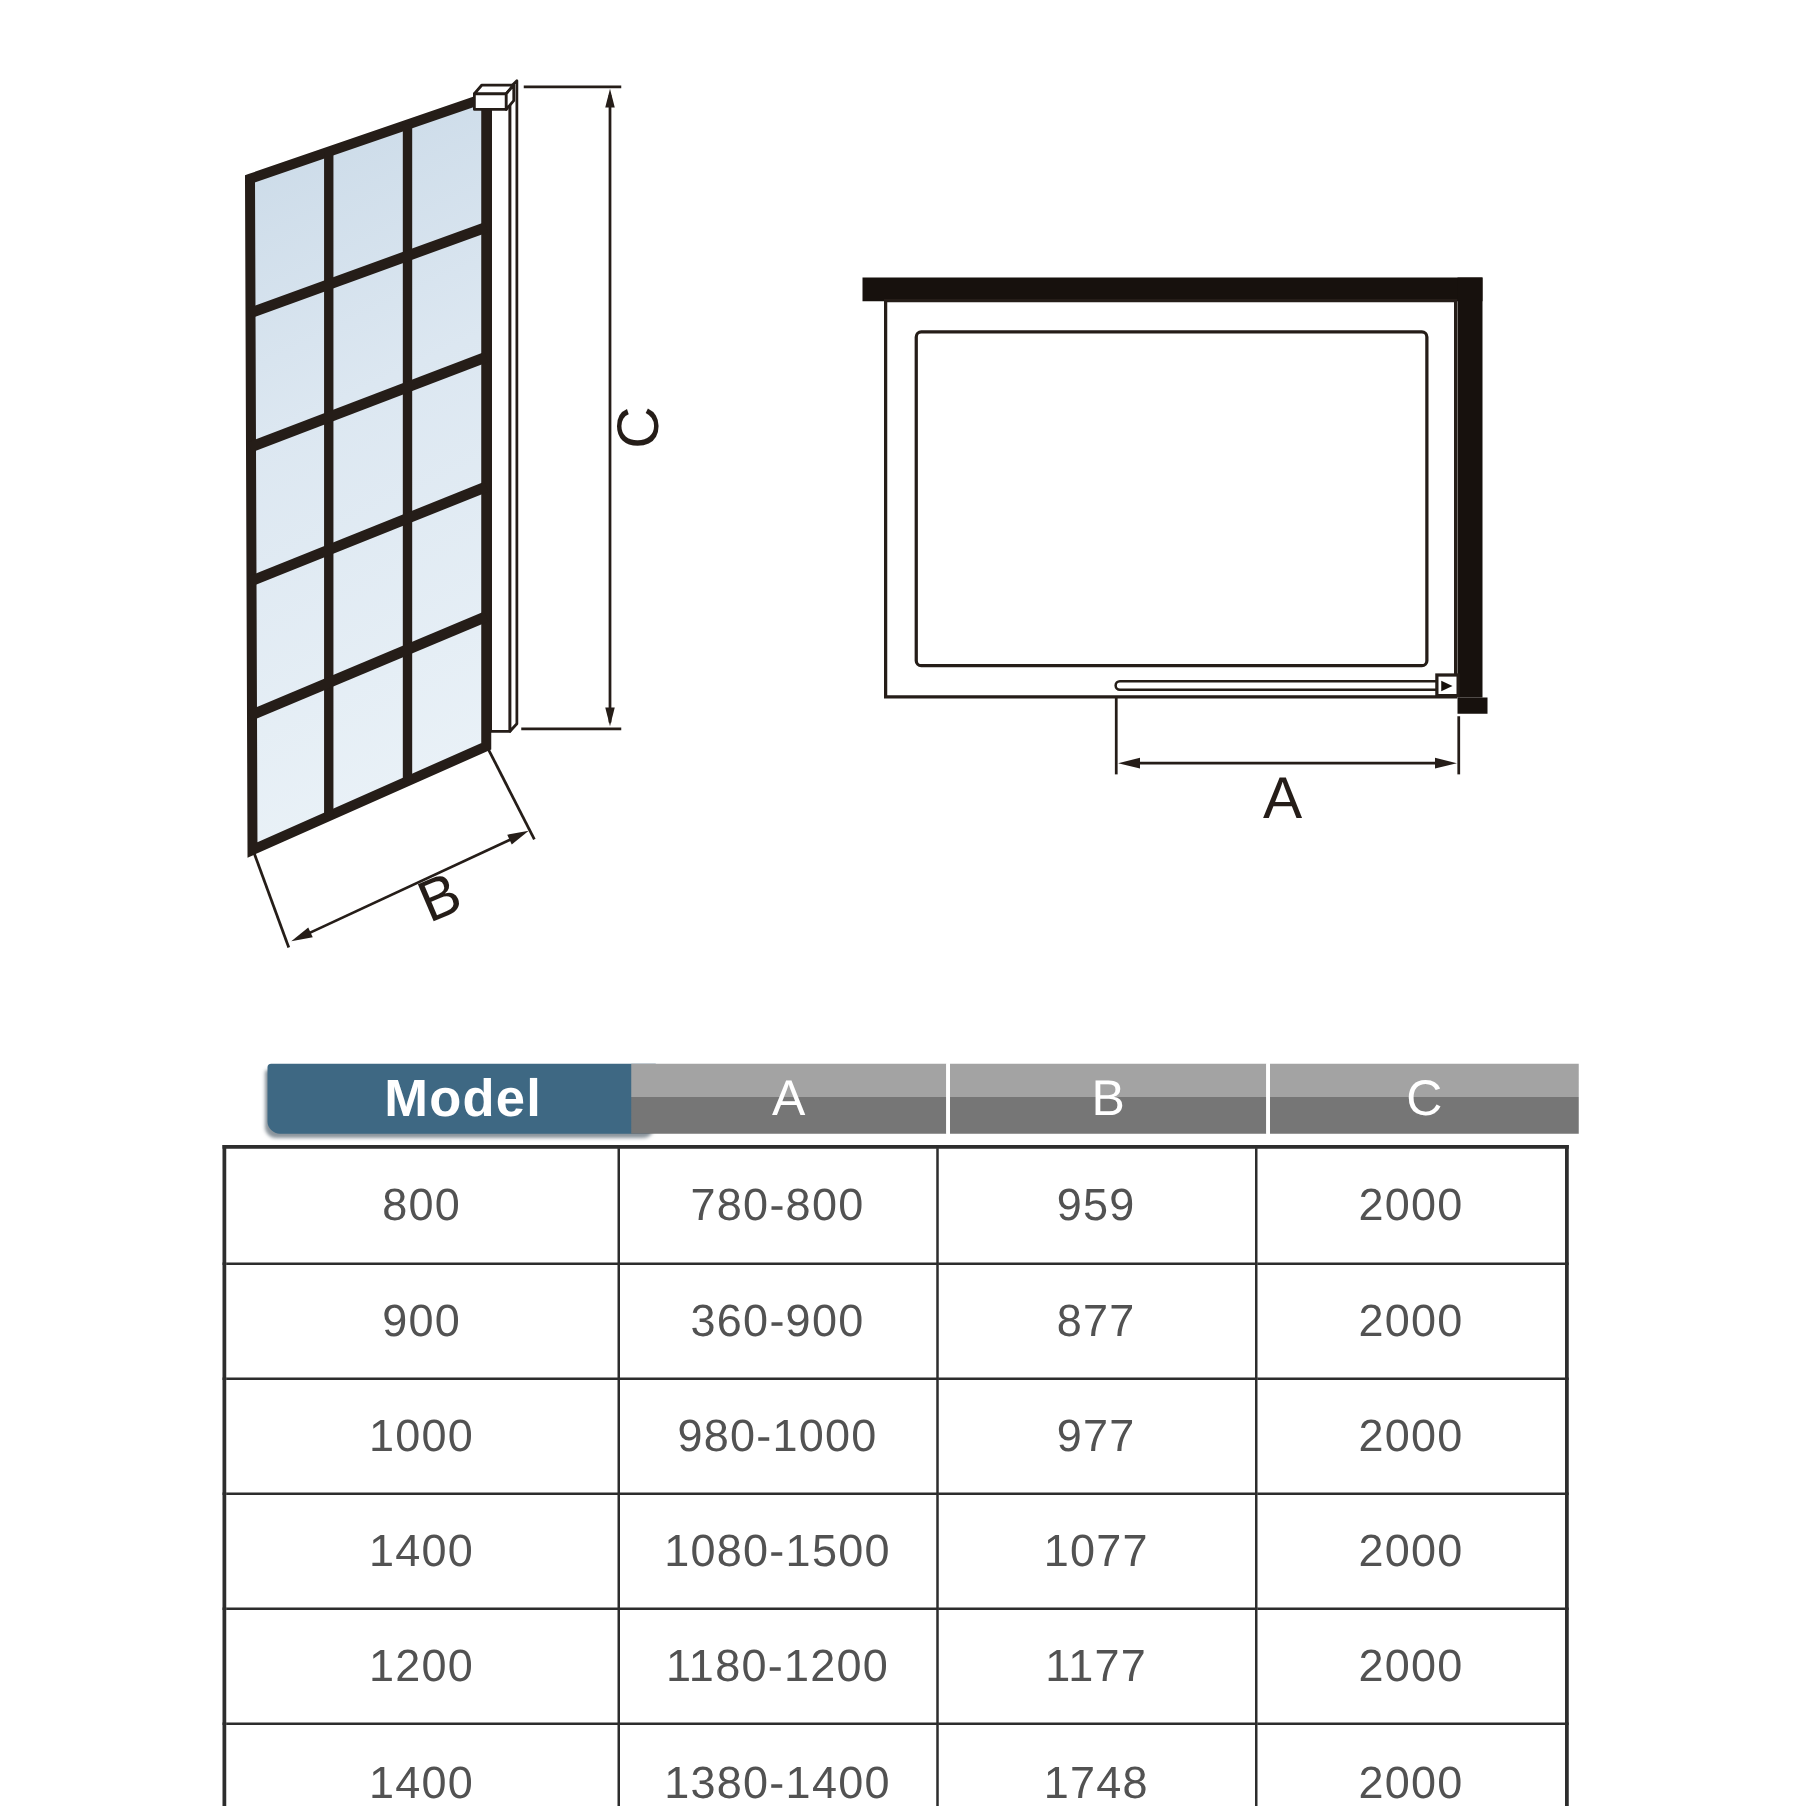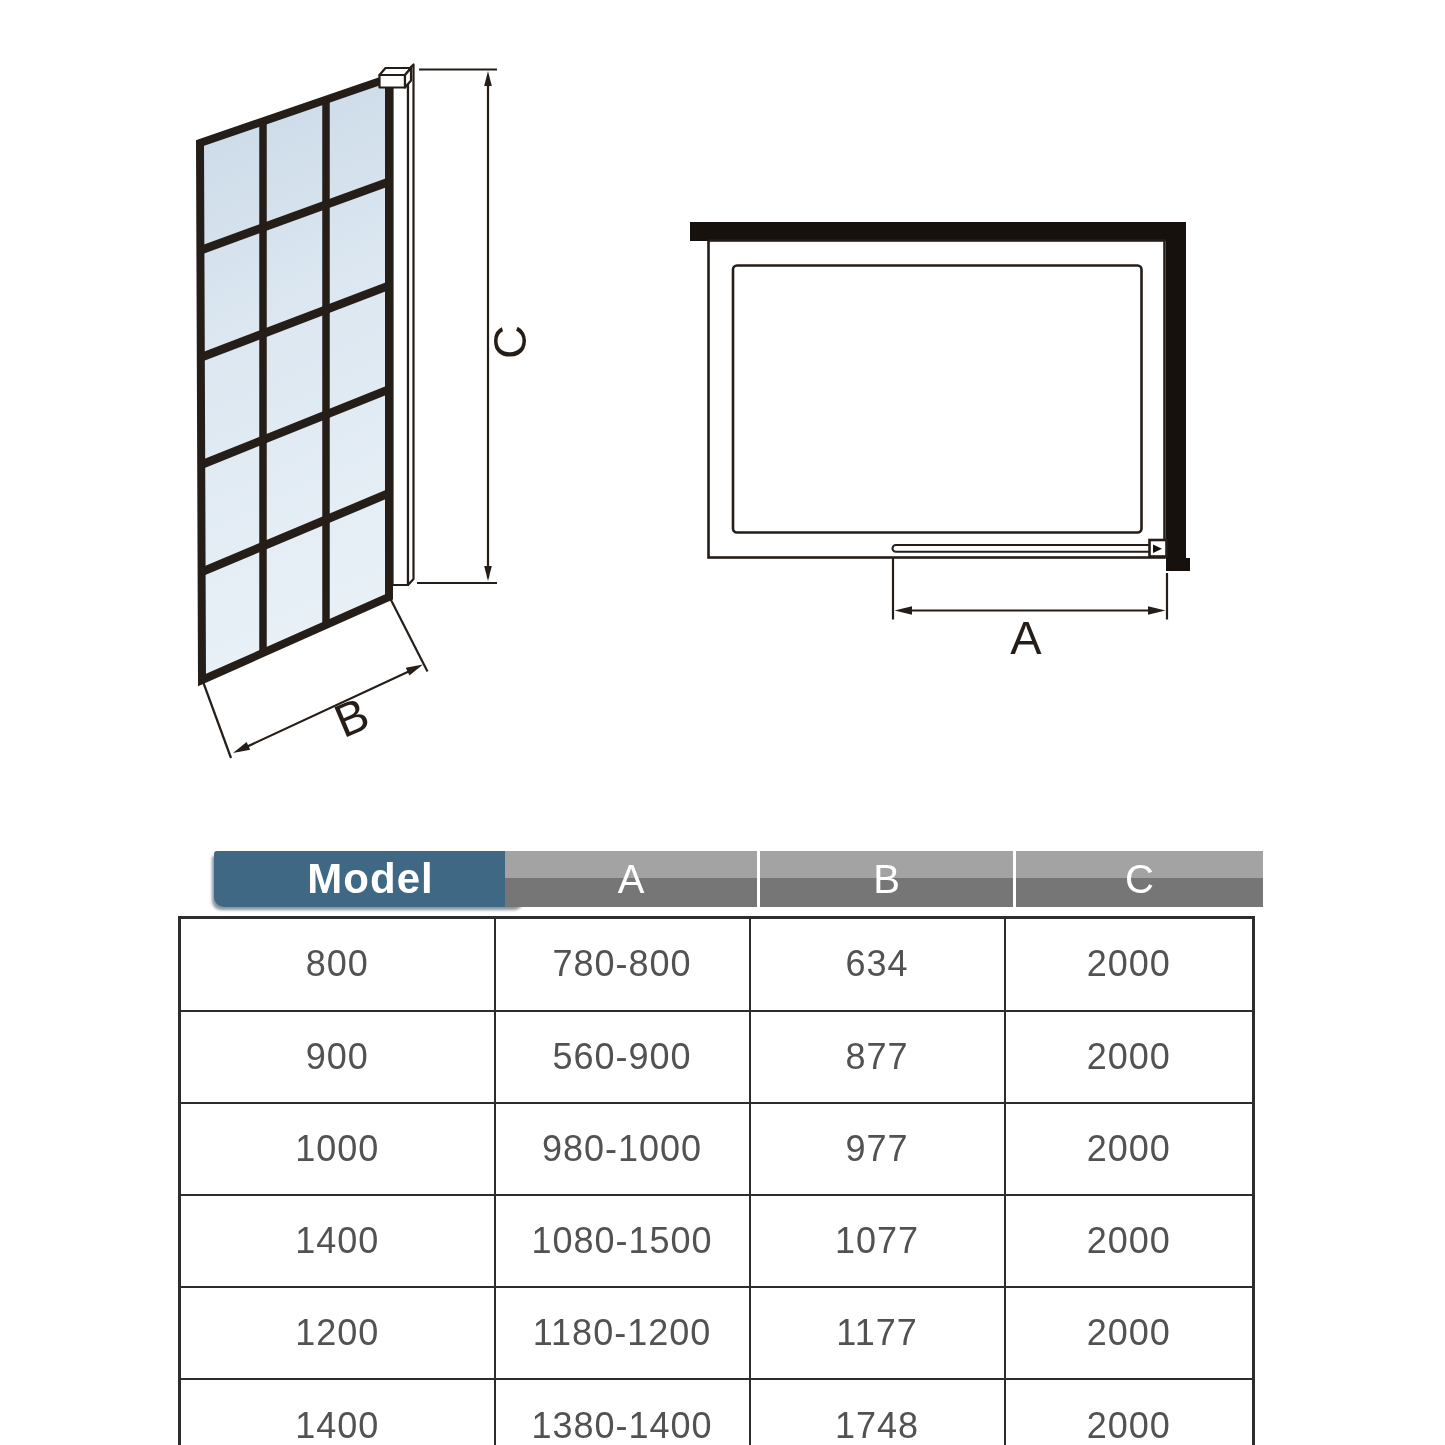"634" td { text: 634 -> 959 }
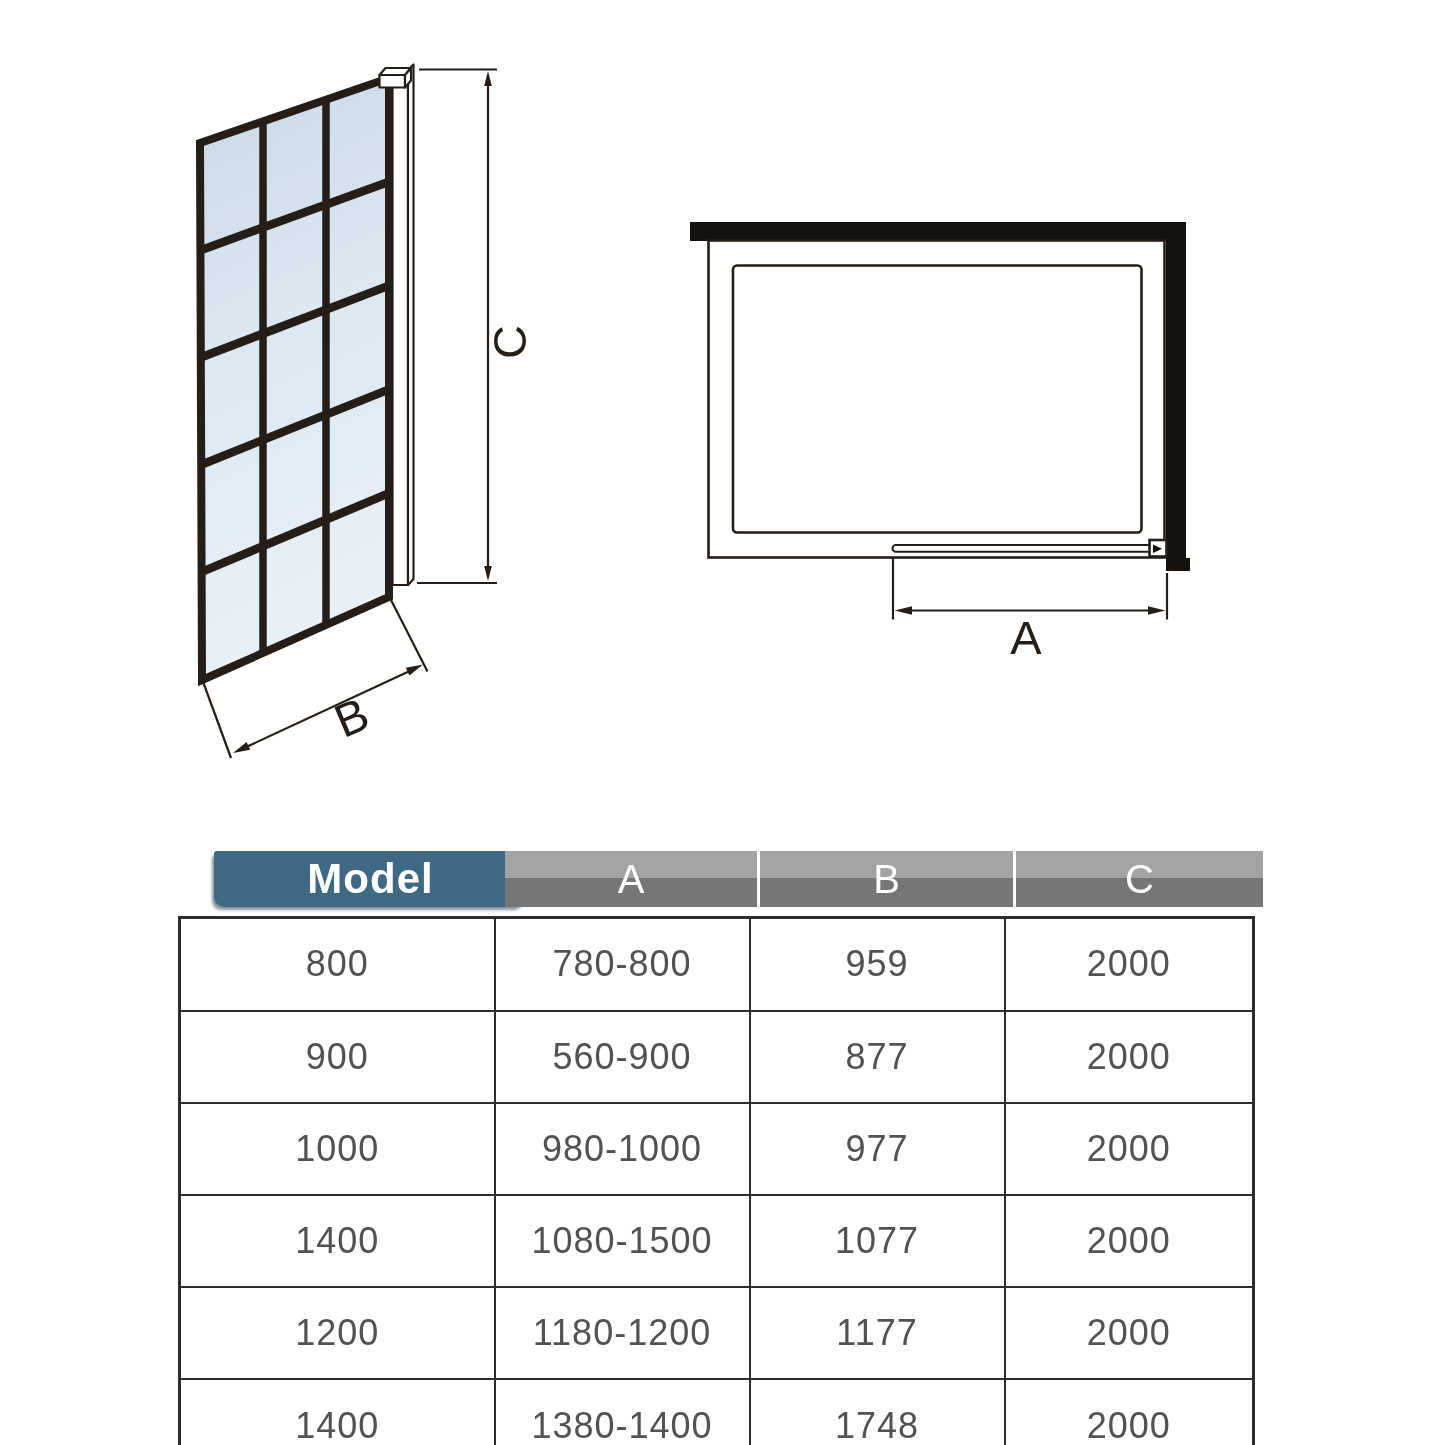"560-900" td { text: 560-900 -> 360-900 }
